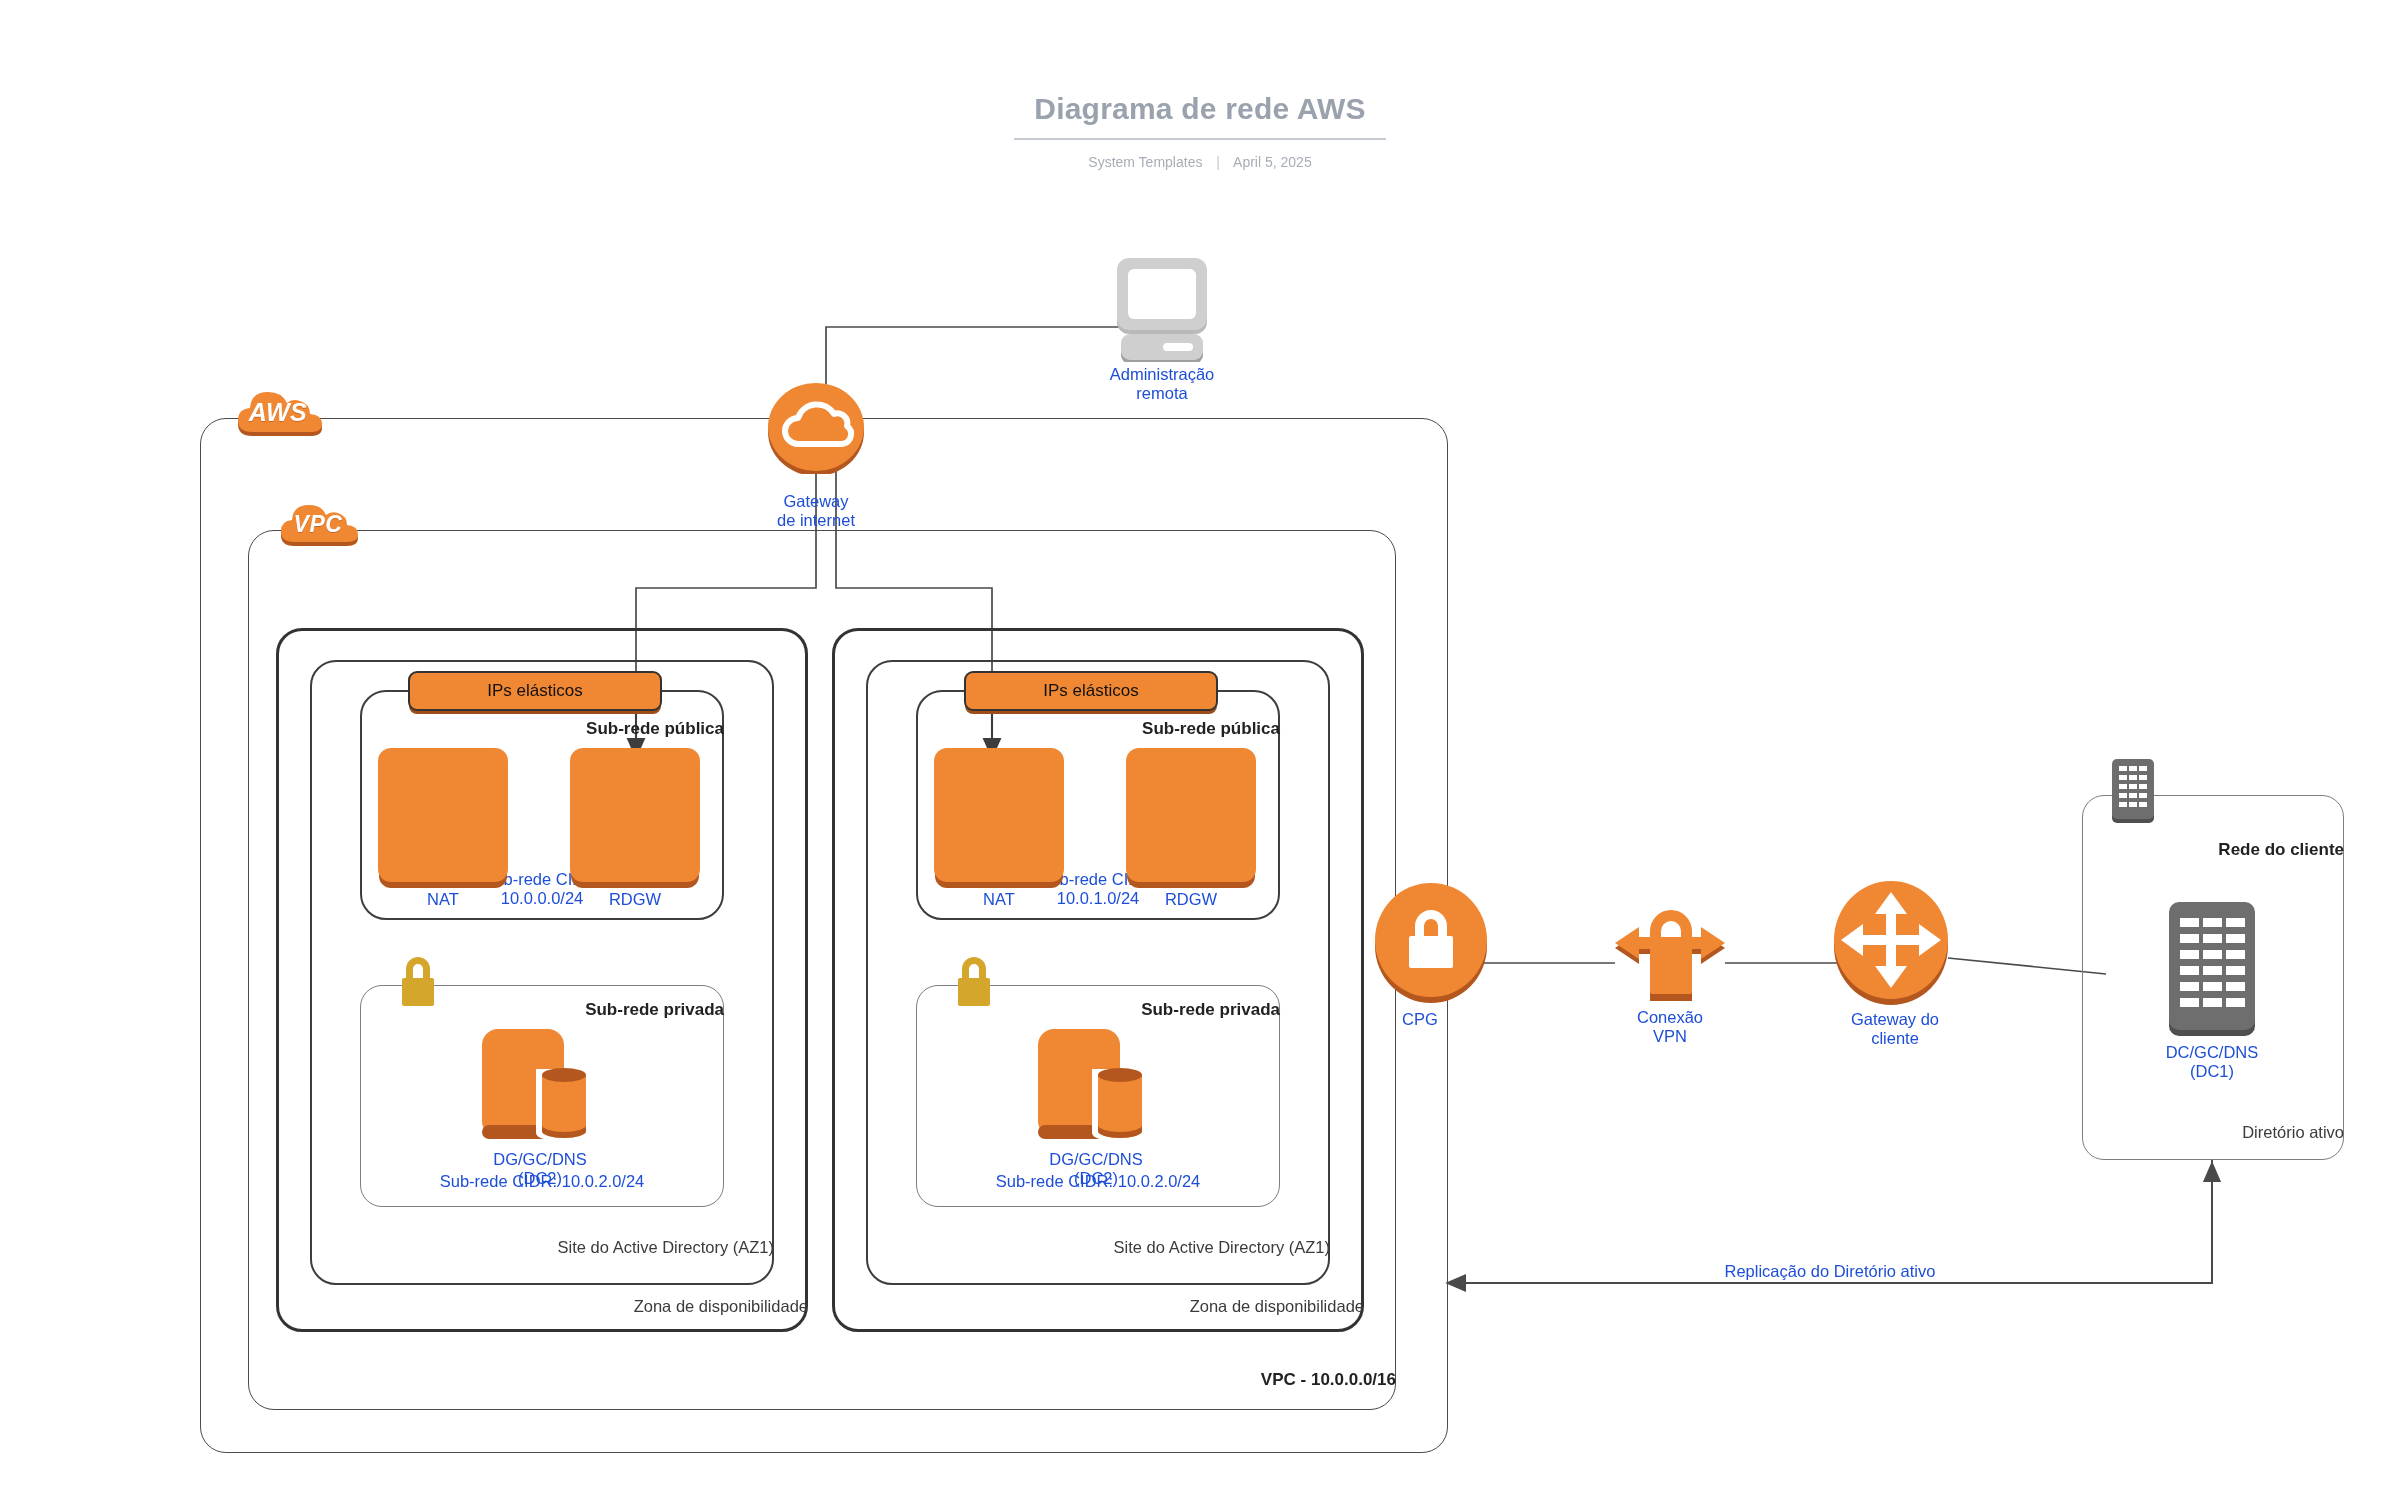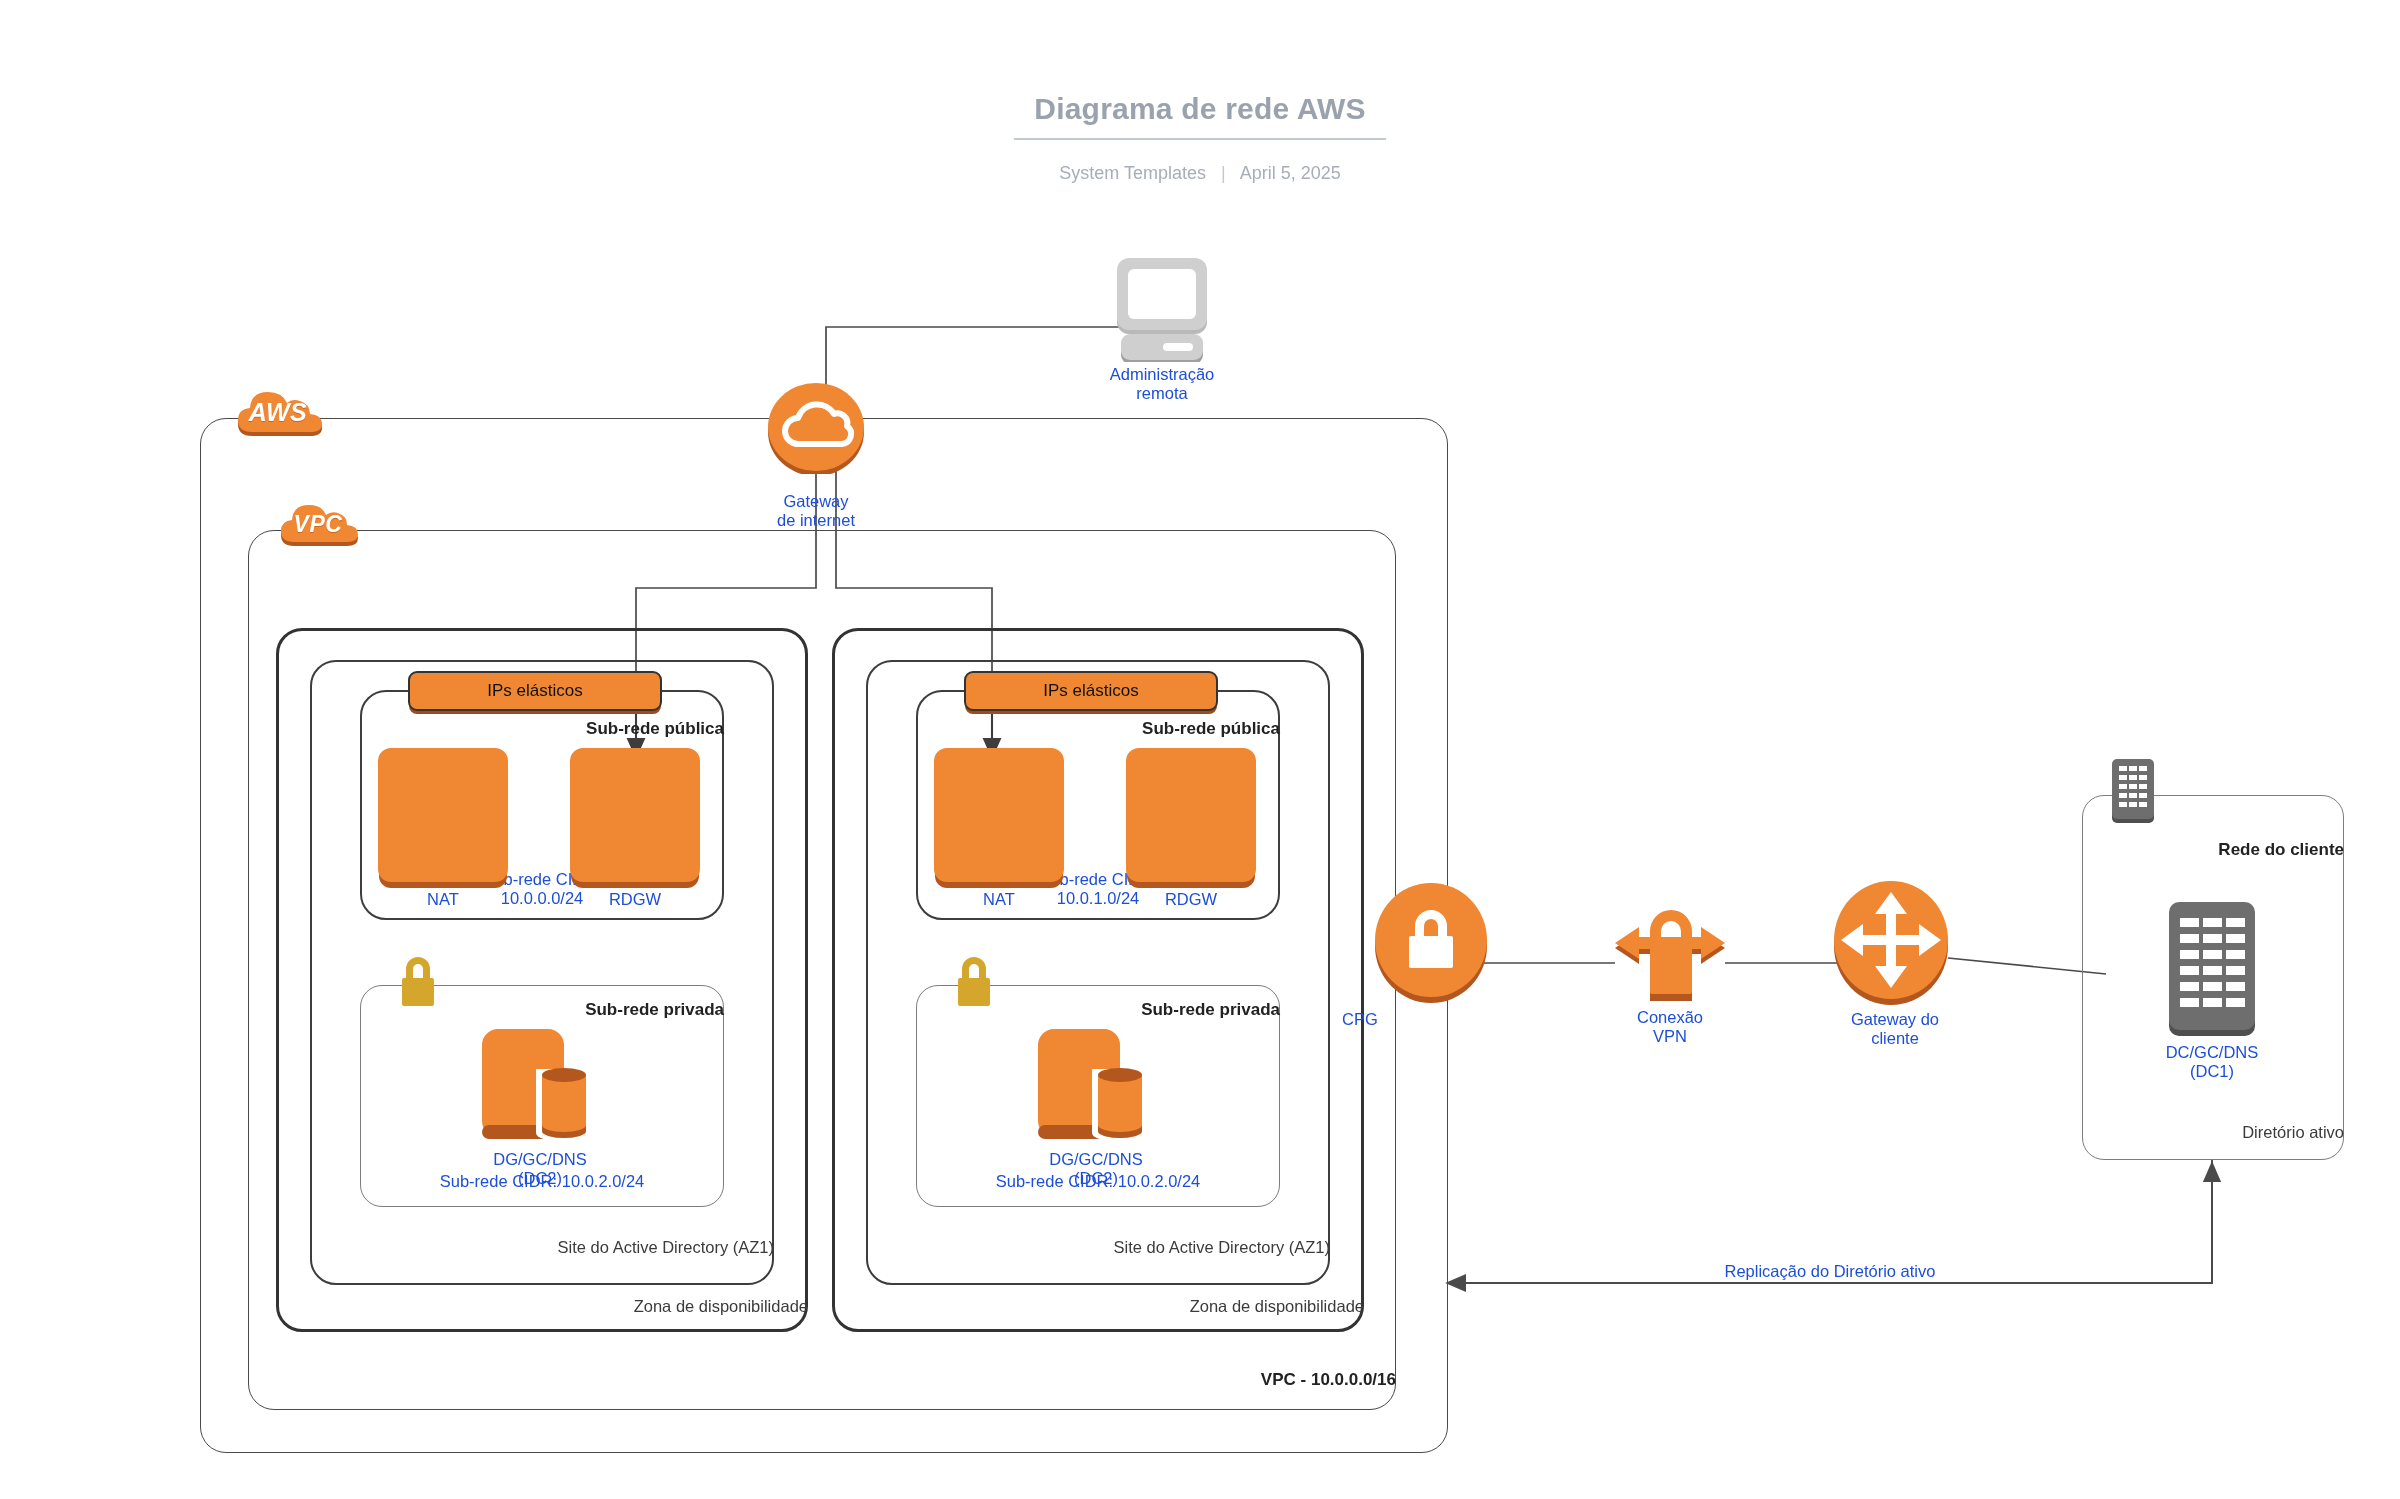"System Templates | April 5," #doc-sub { font-size: 18px -> 14px; margin-top: 23px -> 14px }
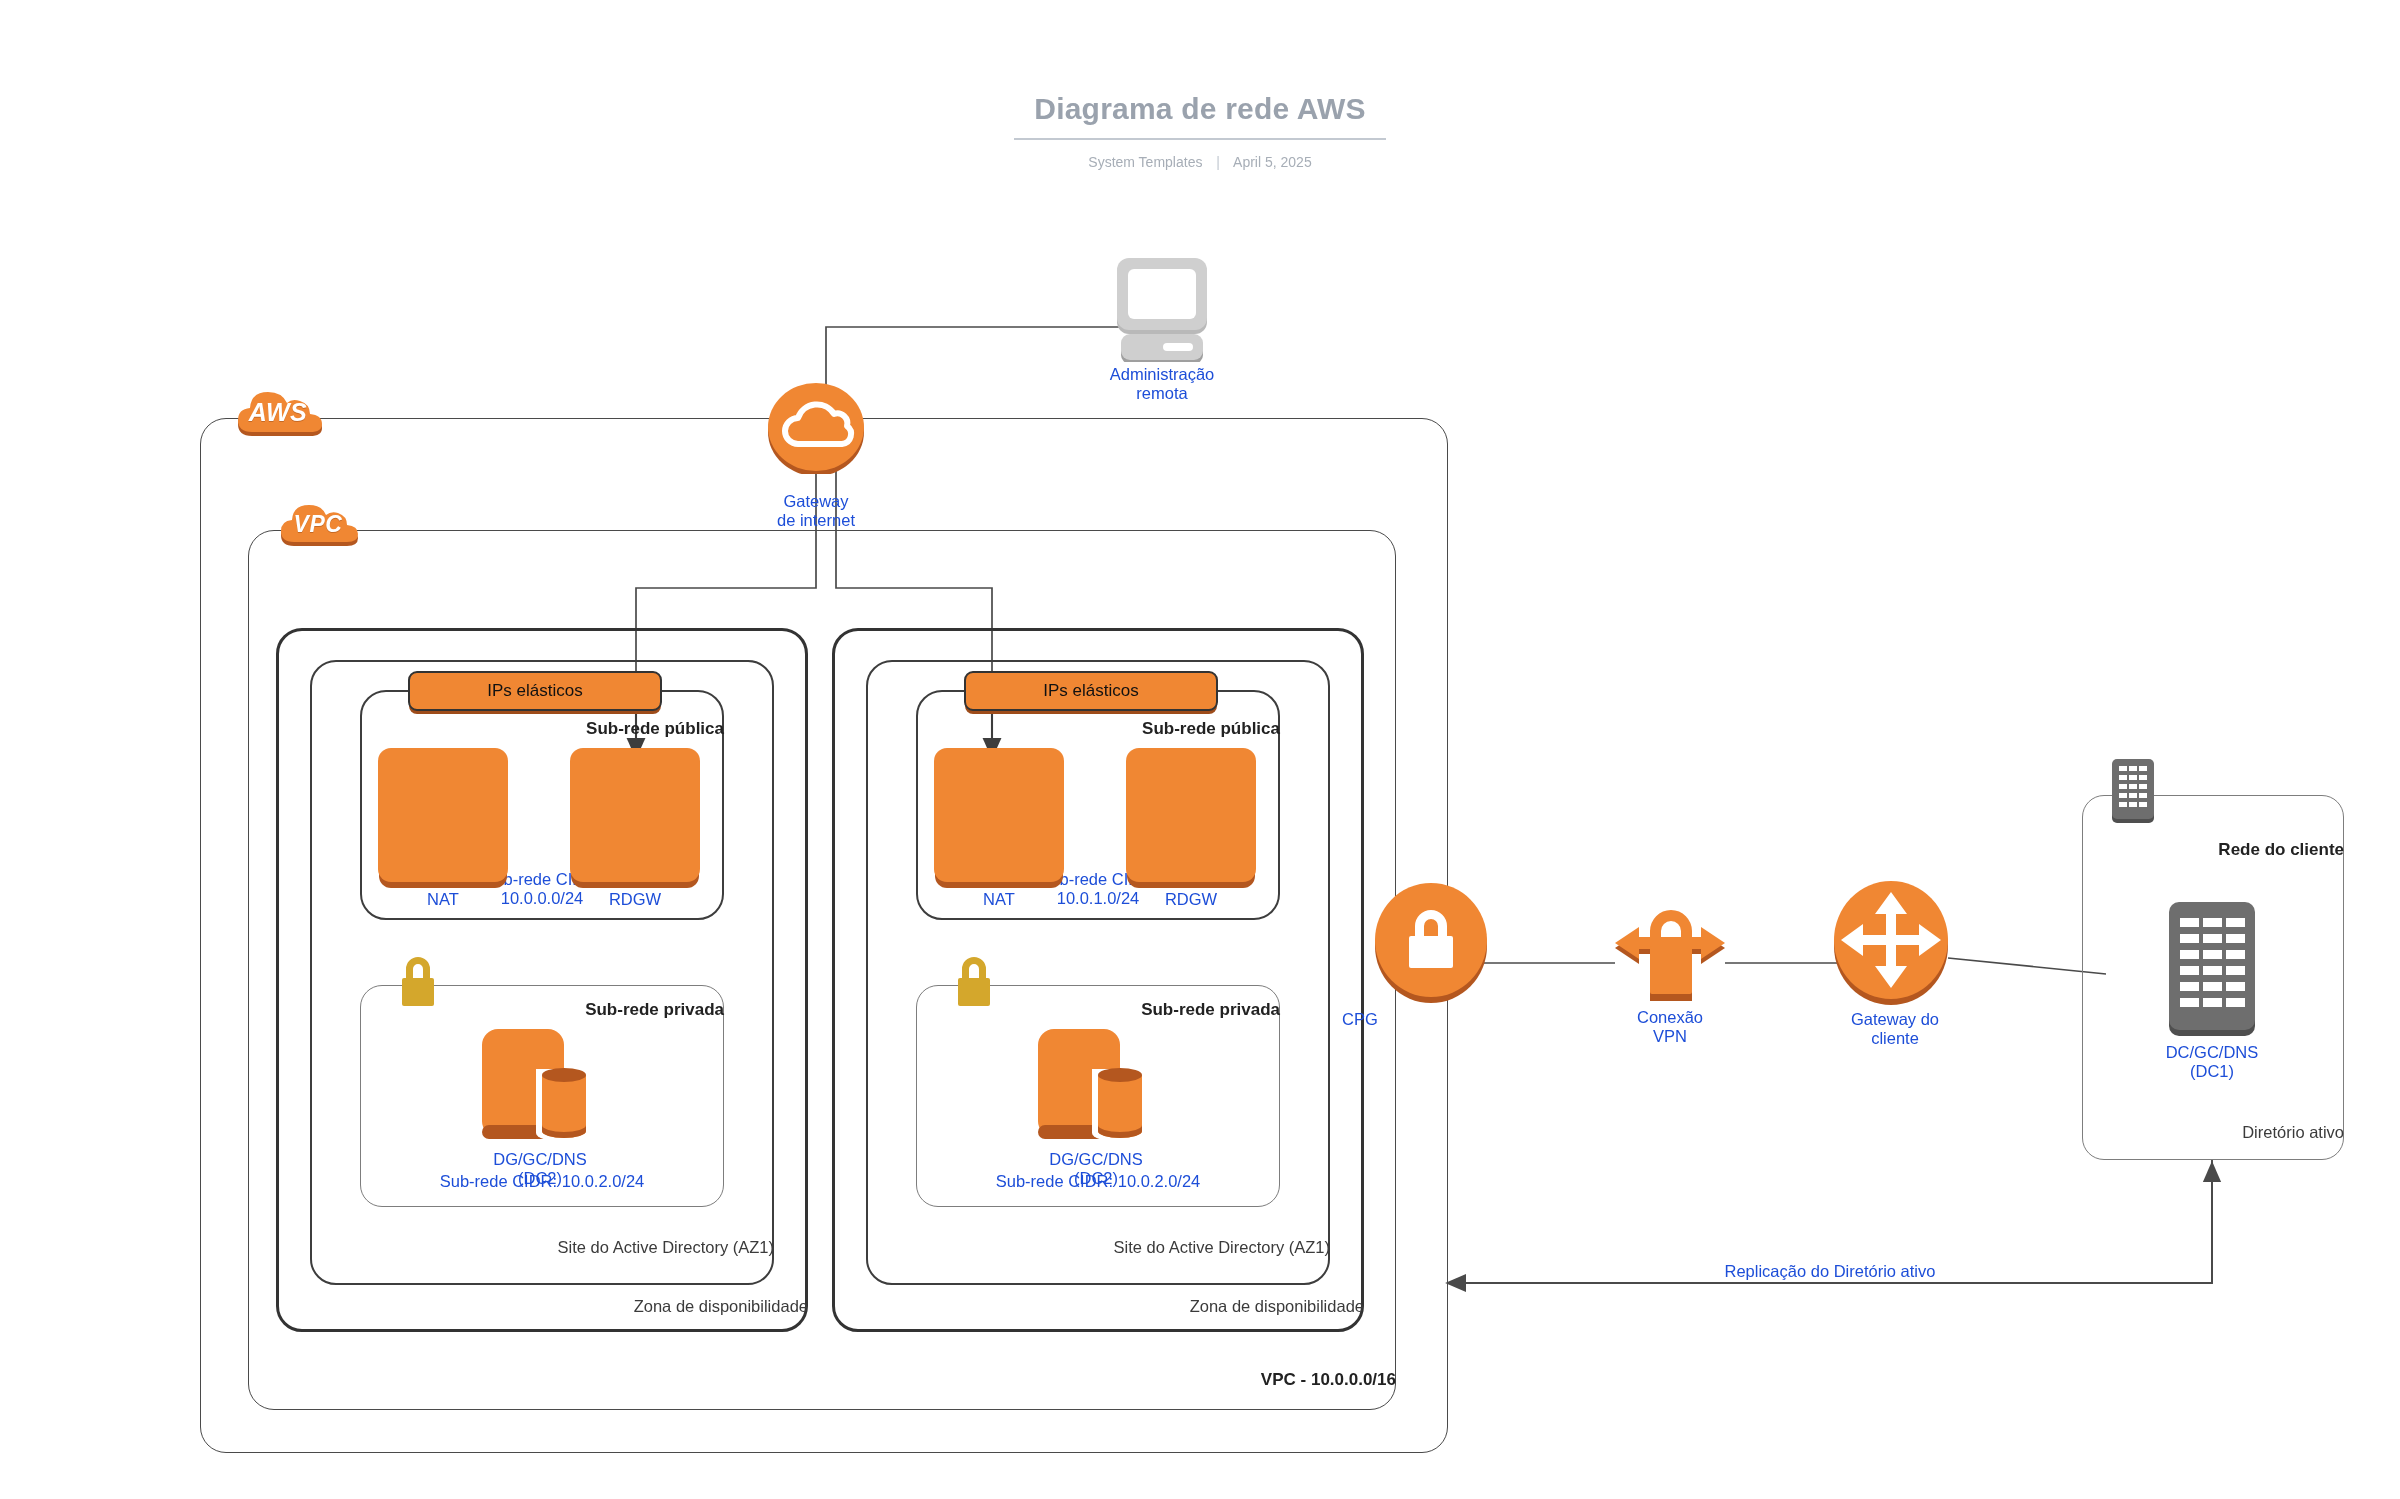"CPG" div.node-label { left: 1300px -> 1360px }
